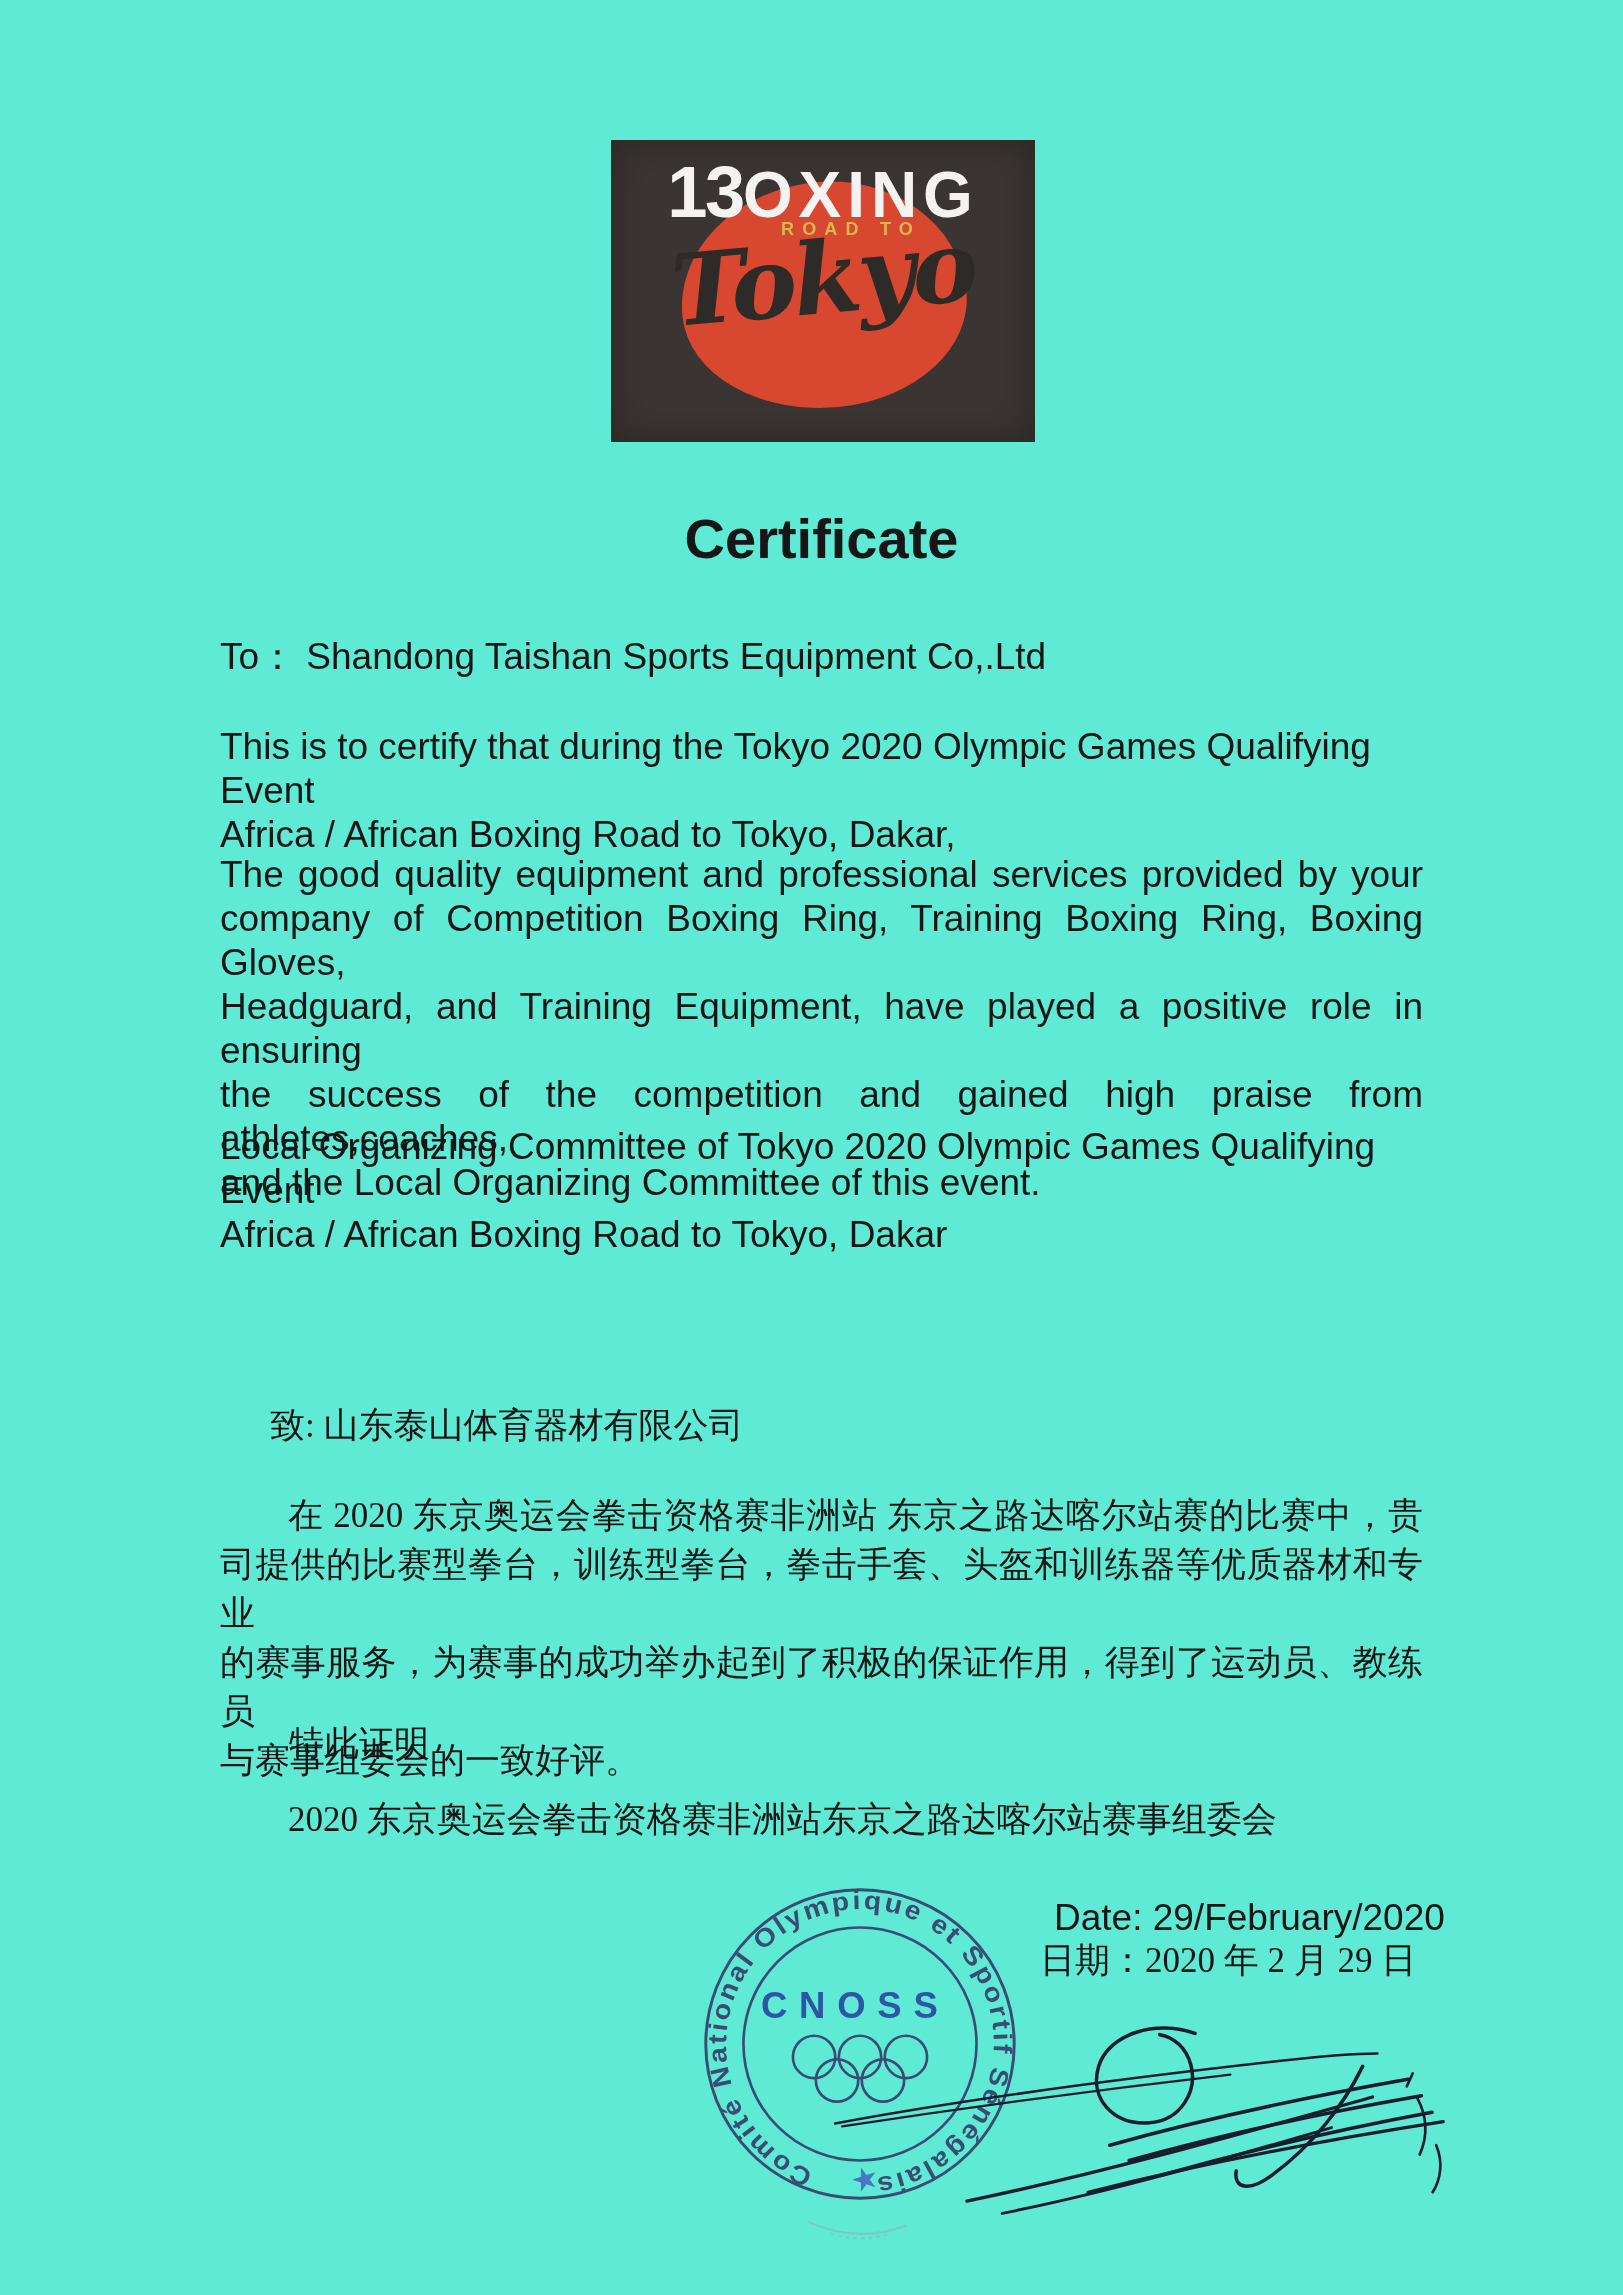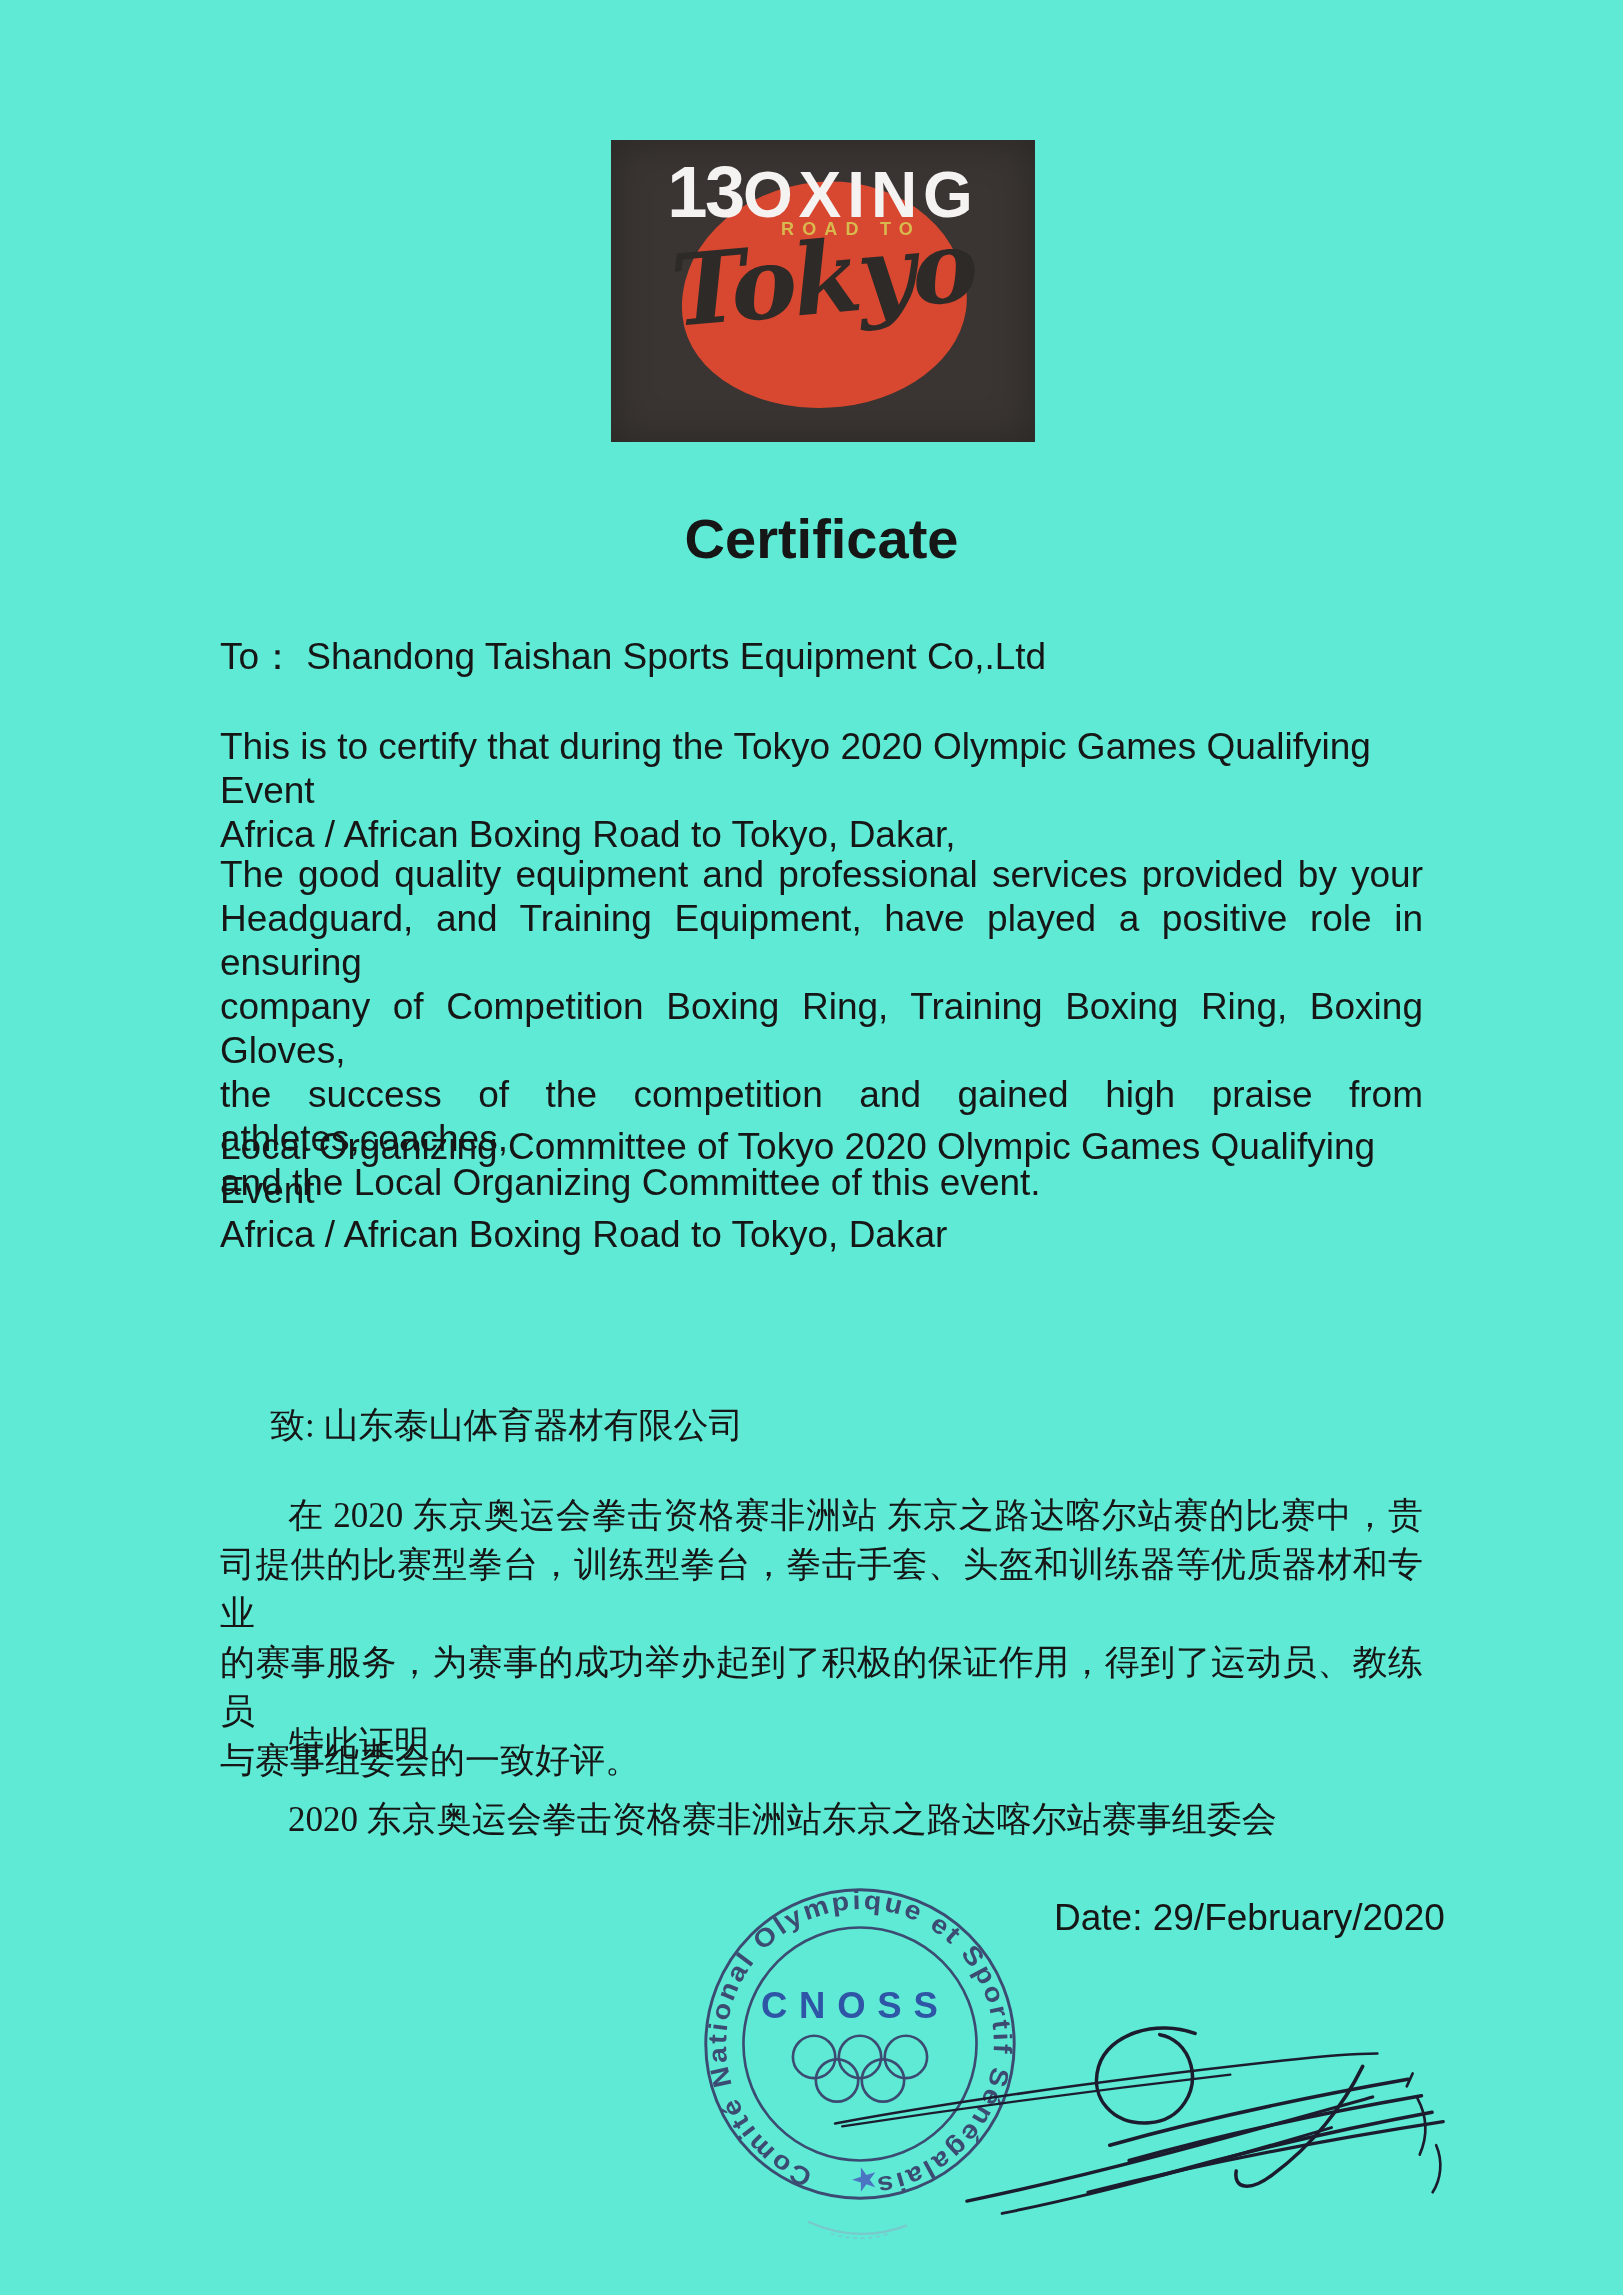"Headguard, and Training Equipment, have" div.jline { order: before "company of Competition Boxing Ring," -> after "company of Competition Boxing Ring," }
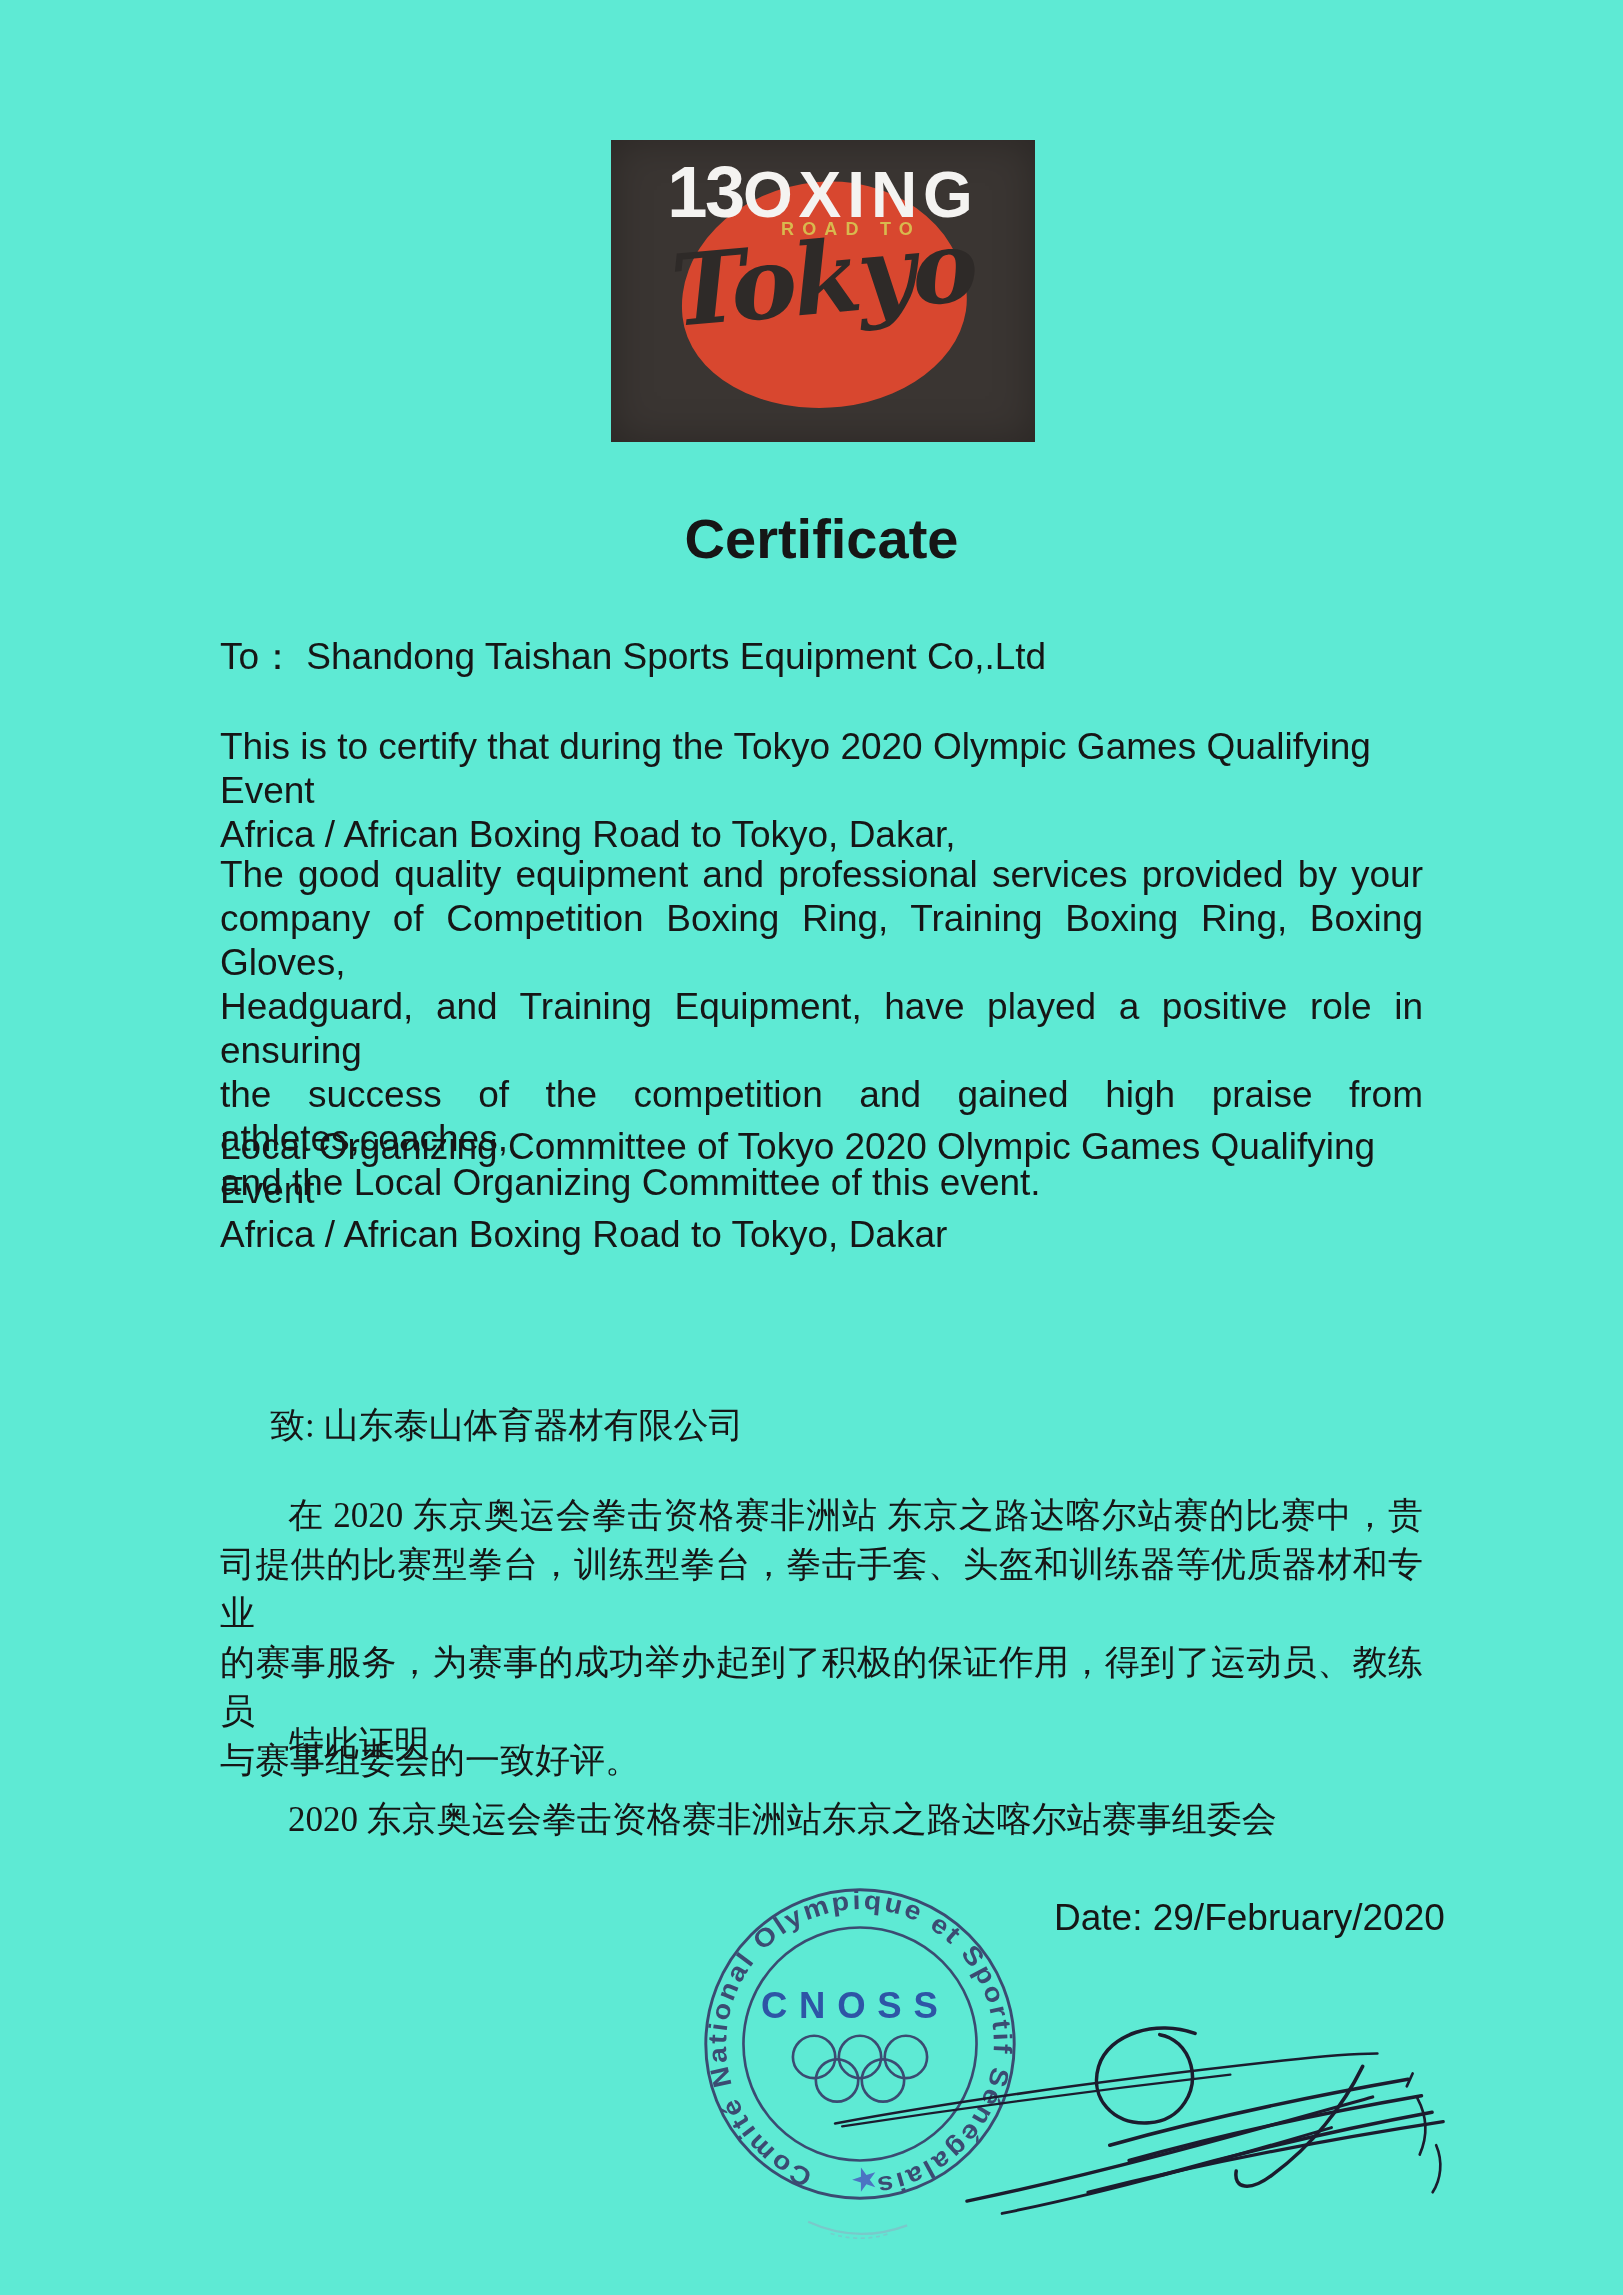"日期：2020 年 2 月 29" p.date-cn { html: none -> <p>日期：2020 年 2 月 29 日</p> }
